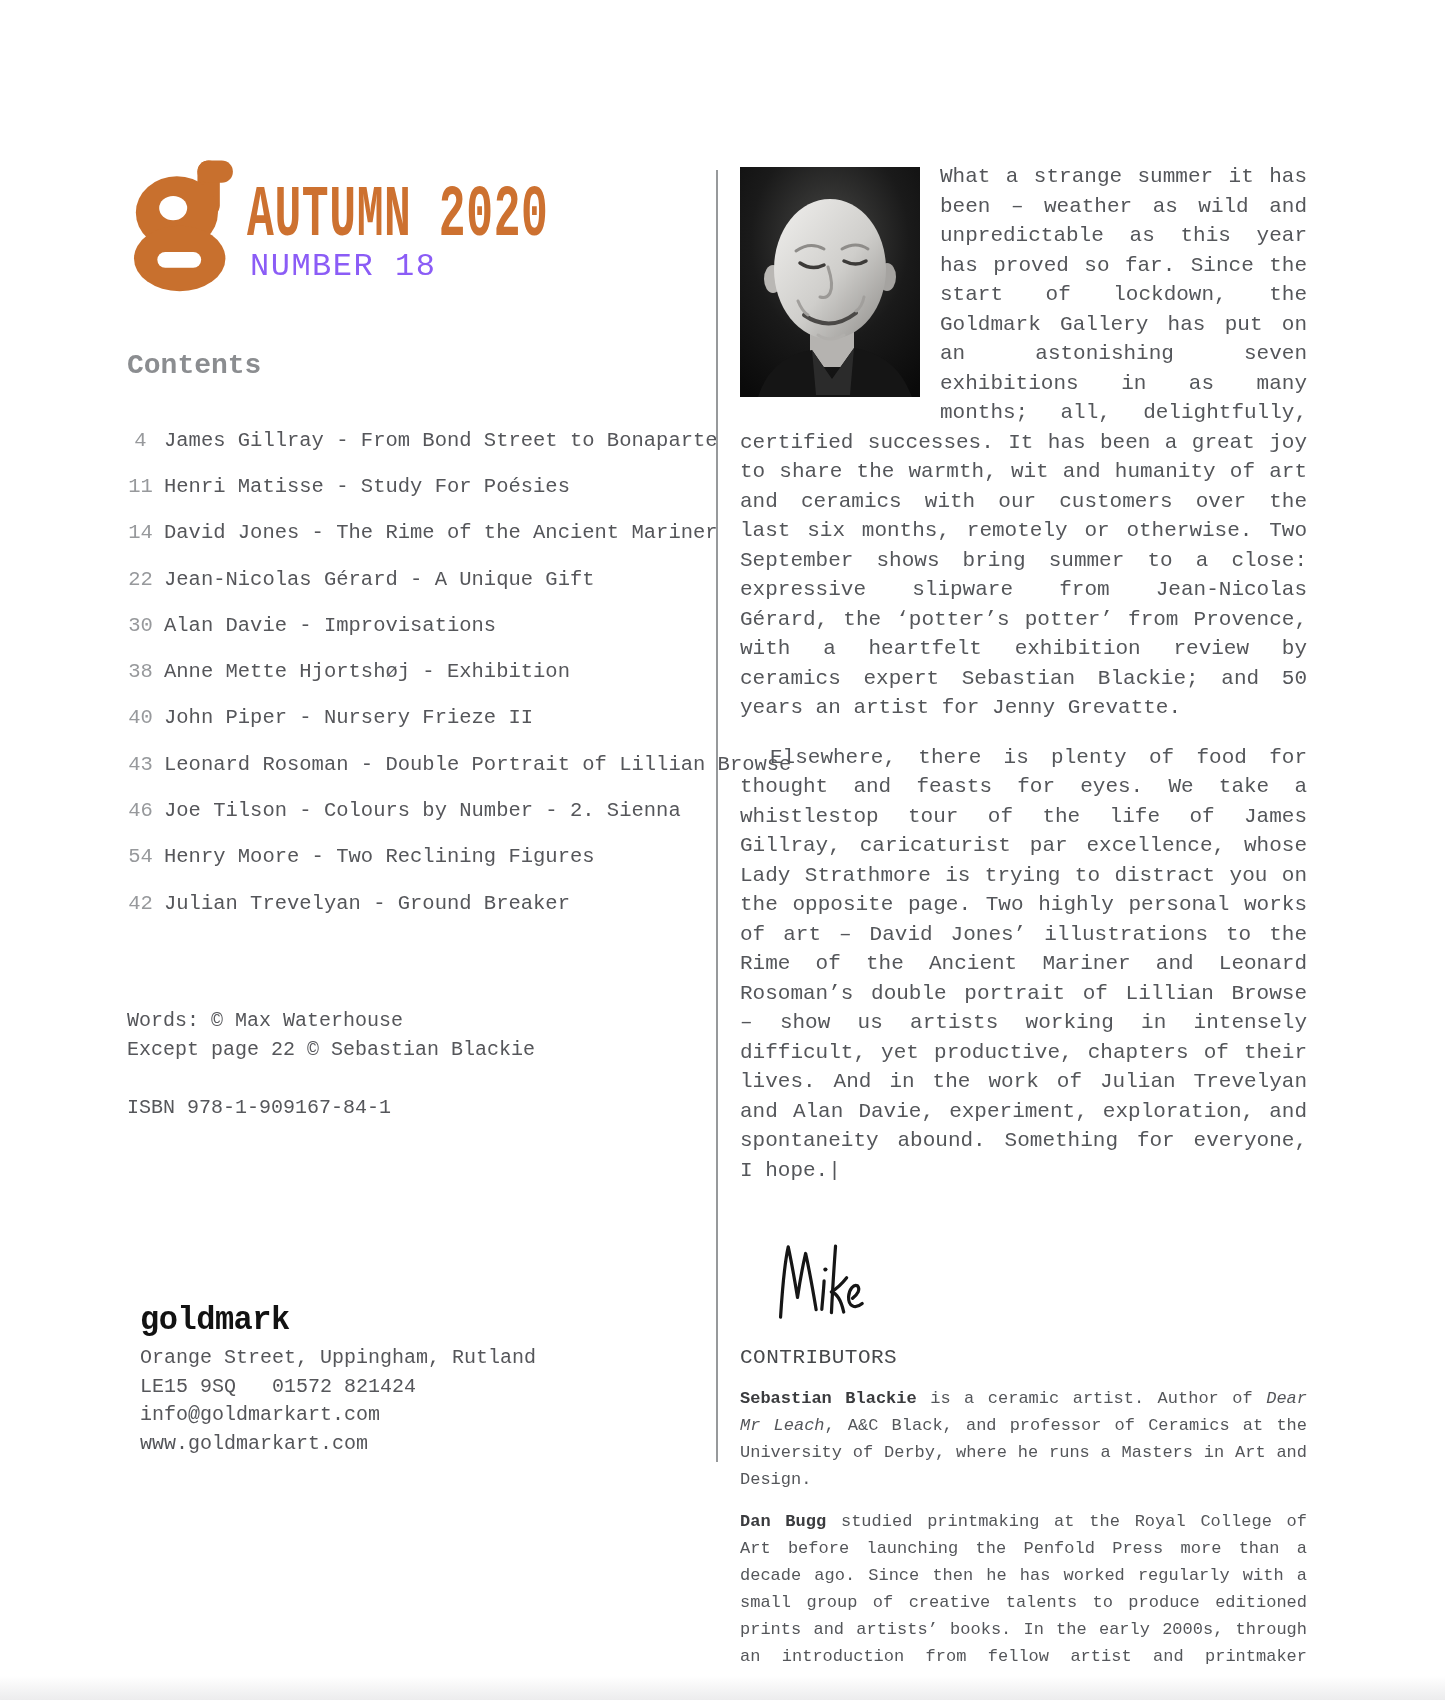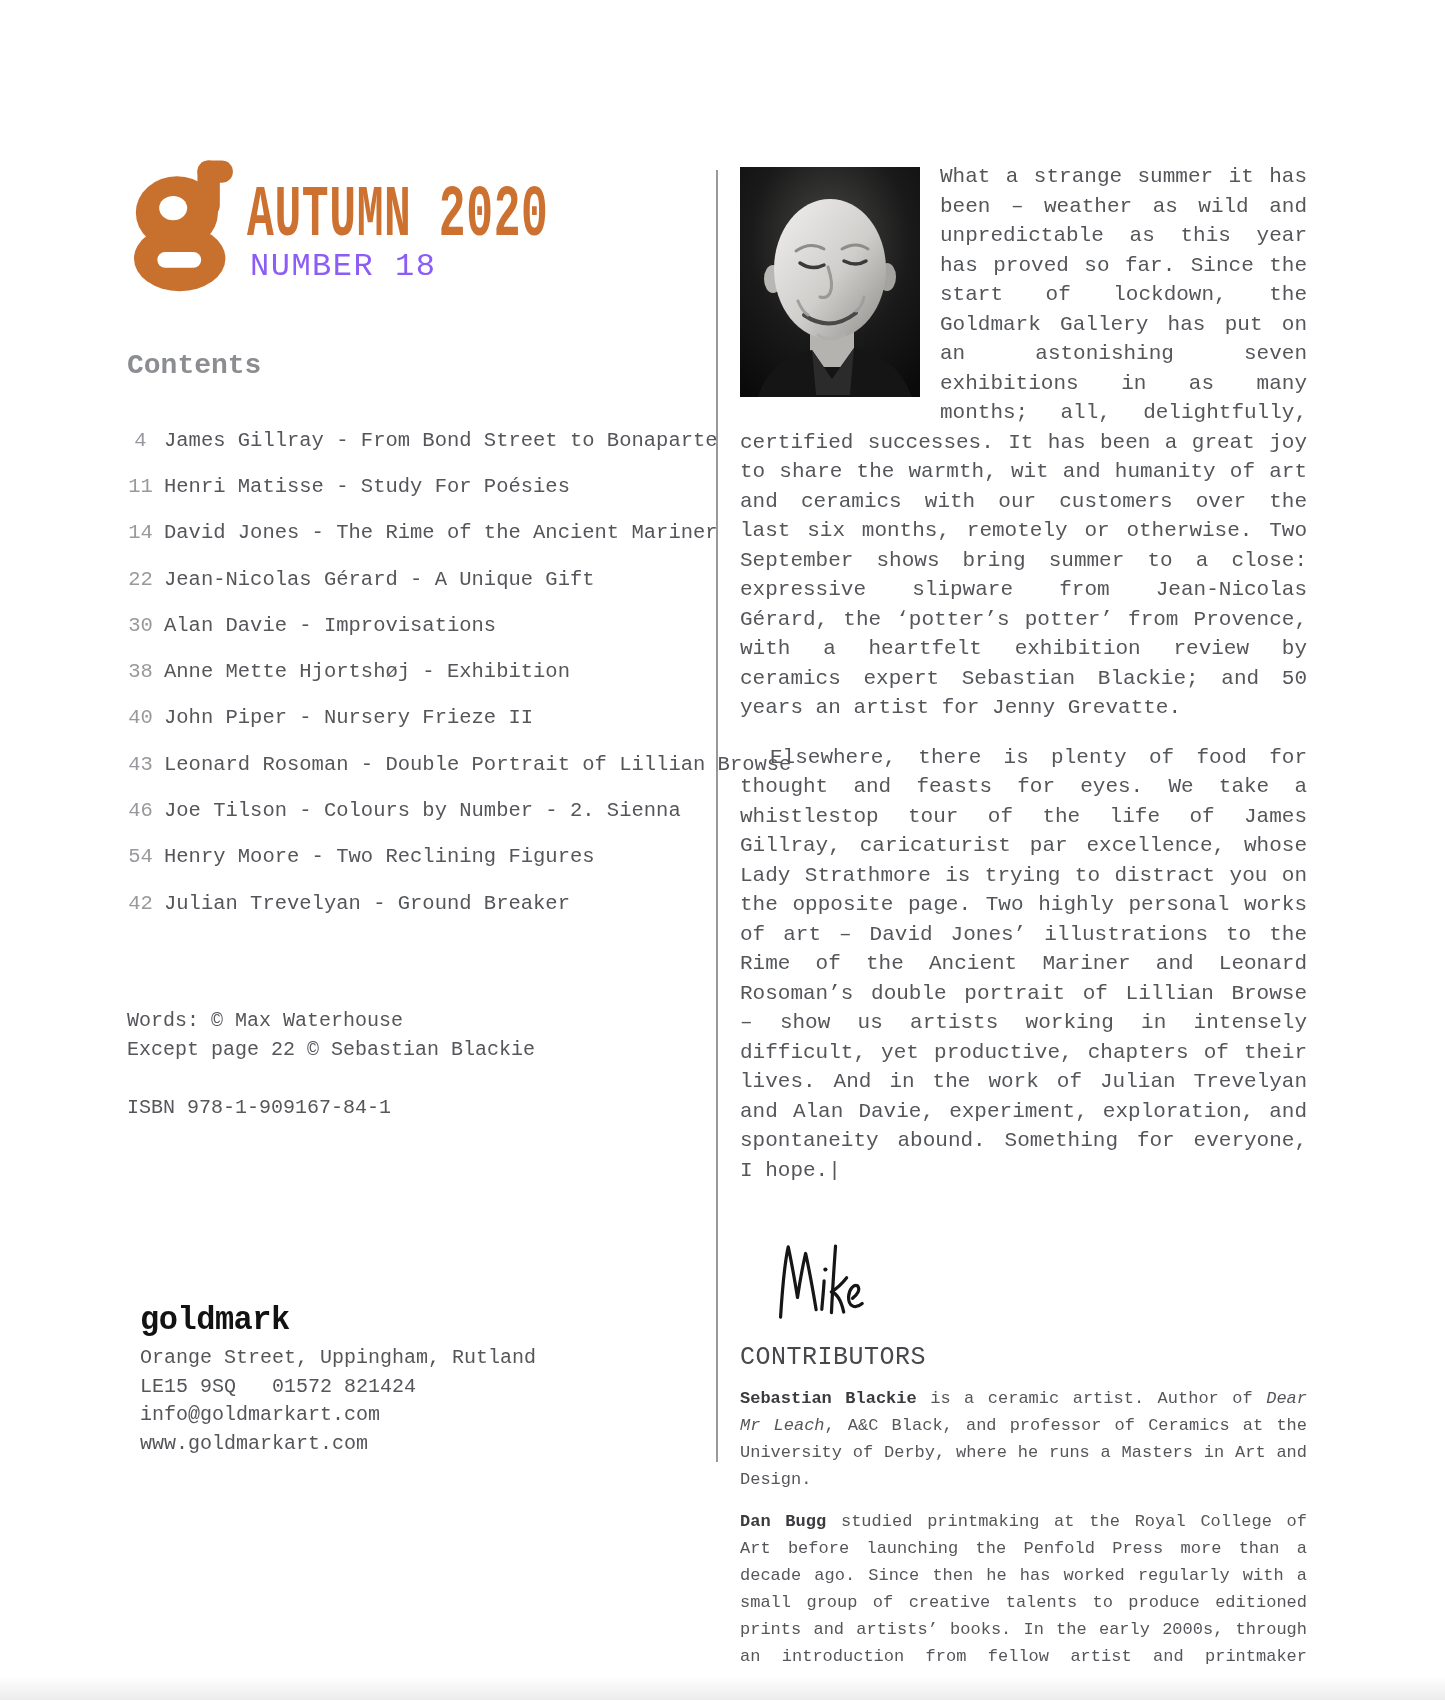"CONTRIBUTORS" .contrib-heading { font-size: 25px -> 21px }
